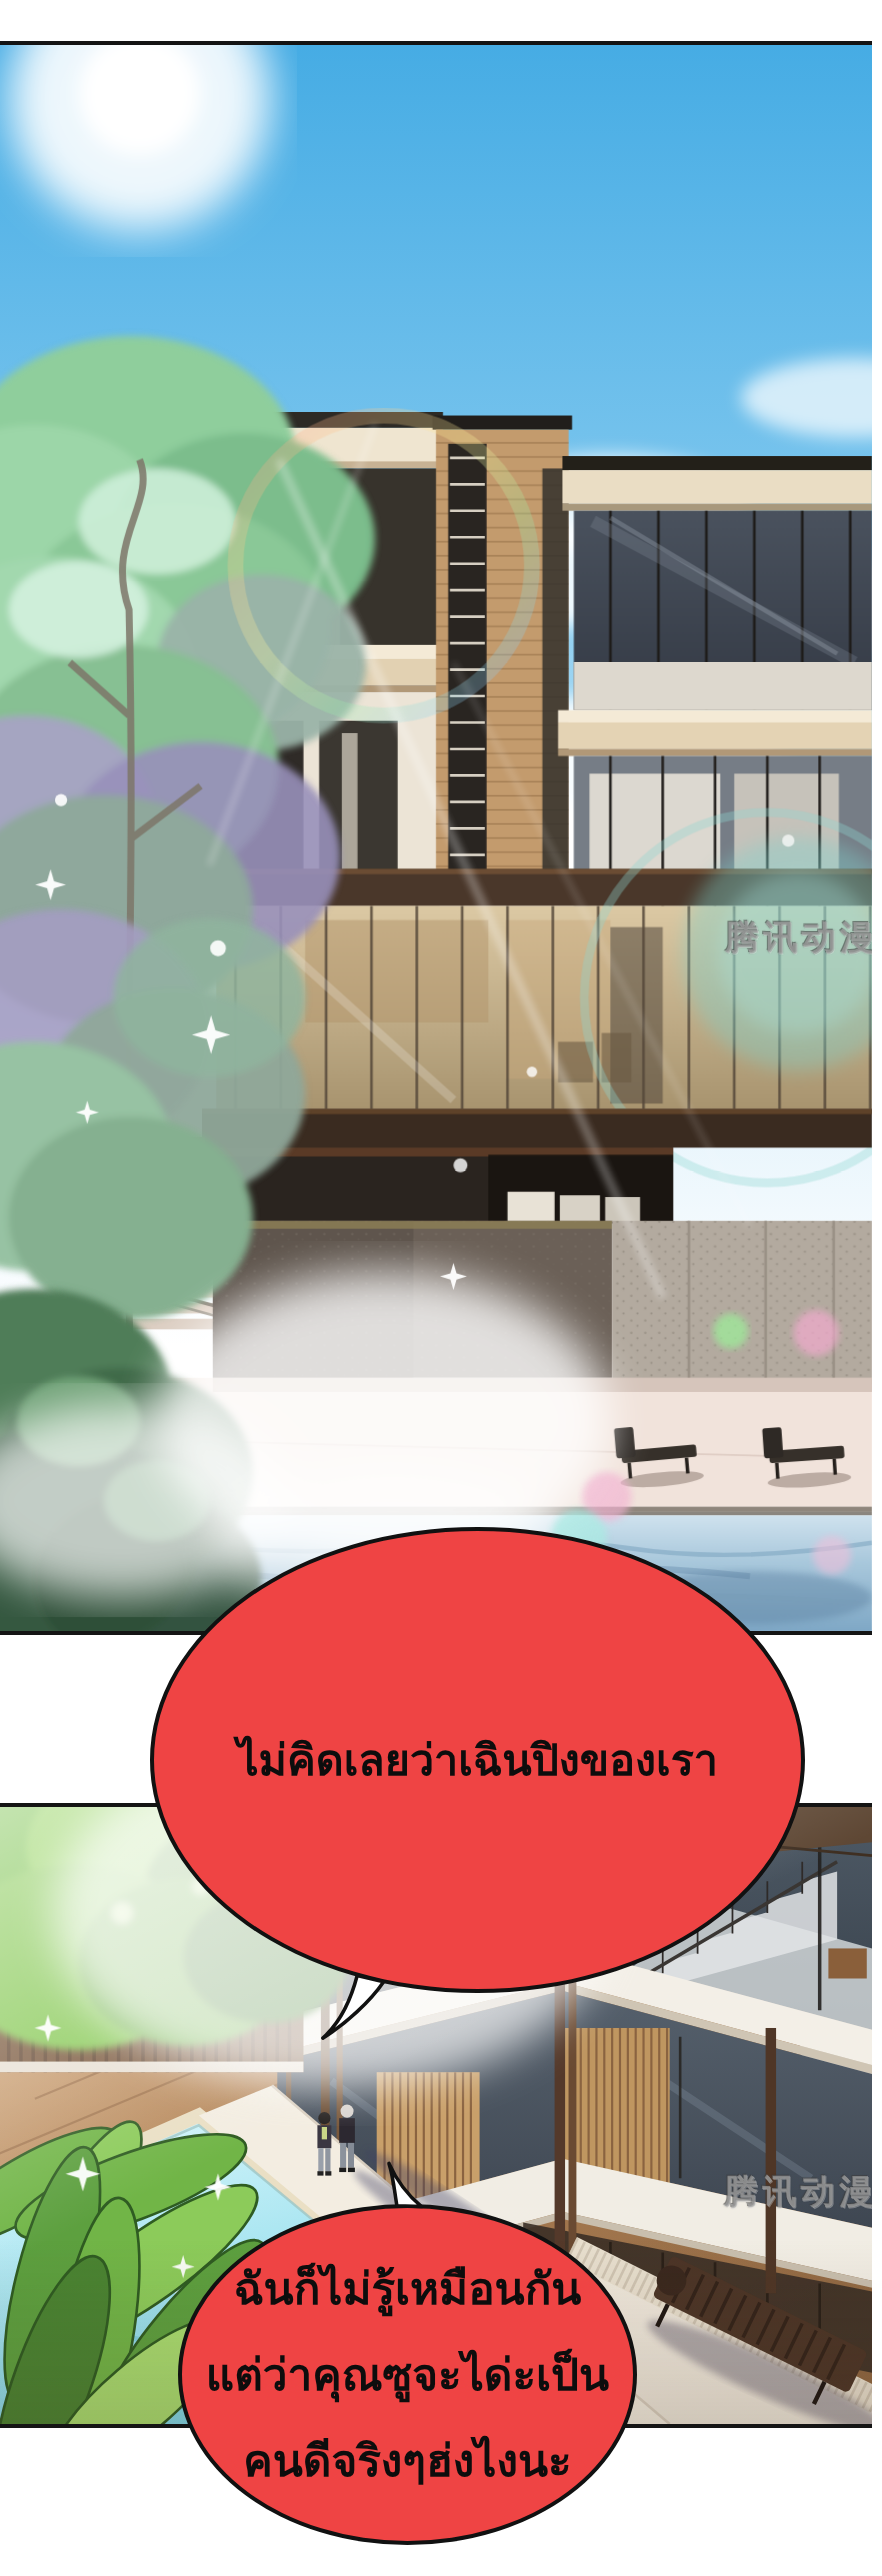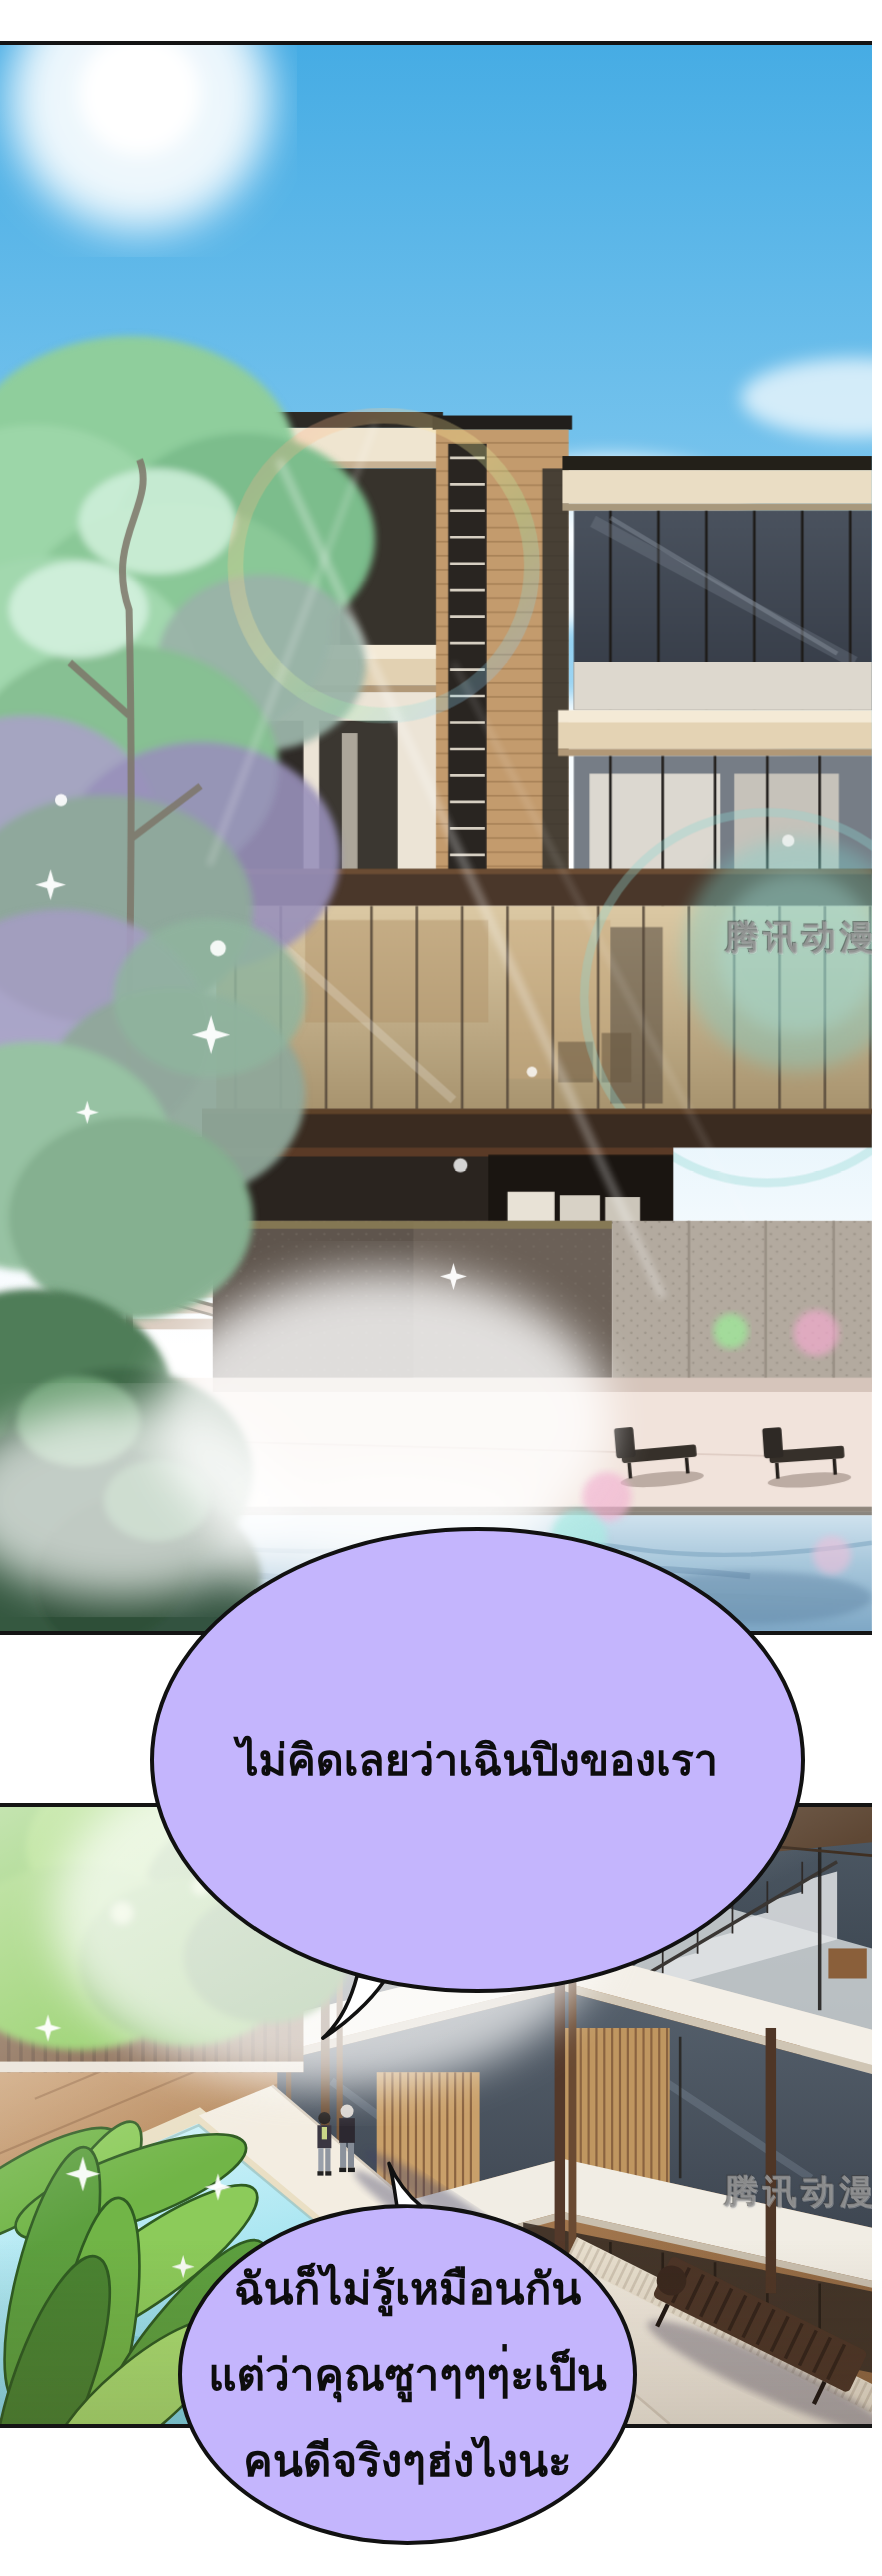"ไม่คิดเลยว่าเฉินปิงของเรา" .bubble { background: #c4b5fd -> #ef4444 }
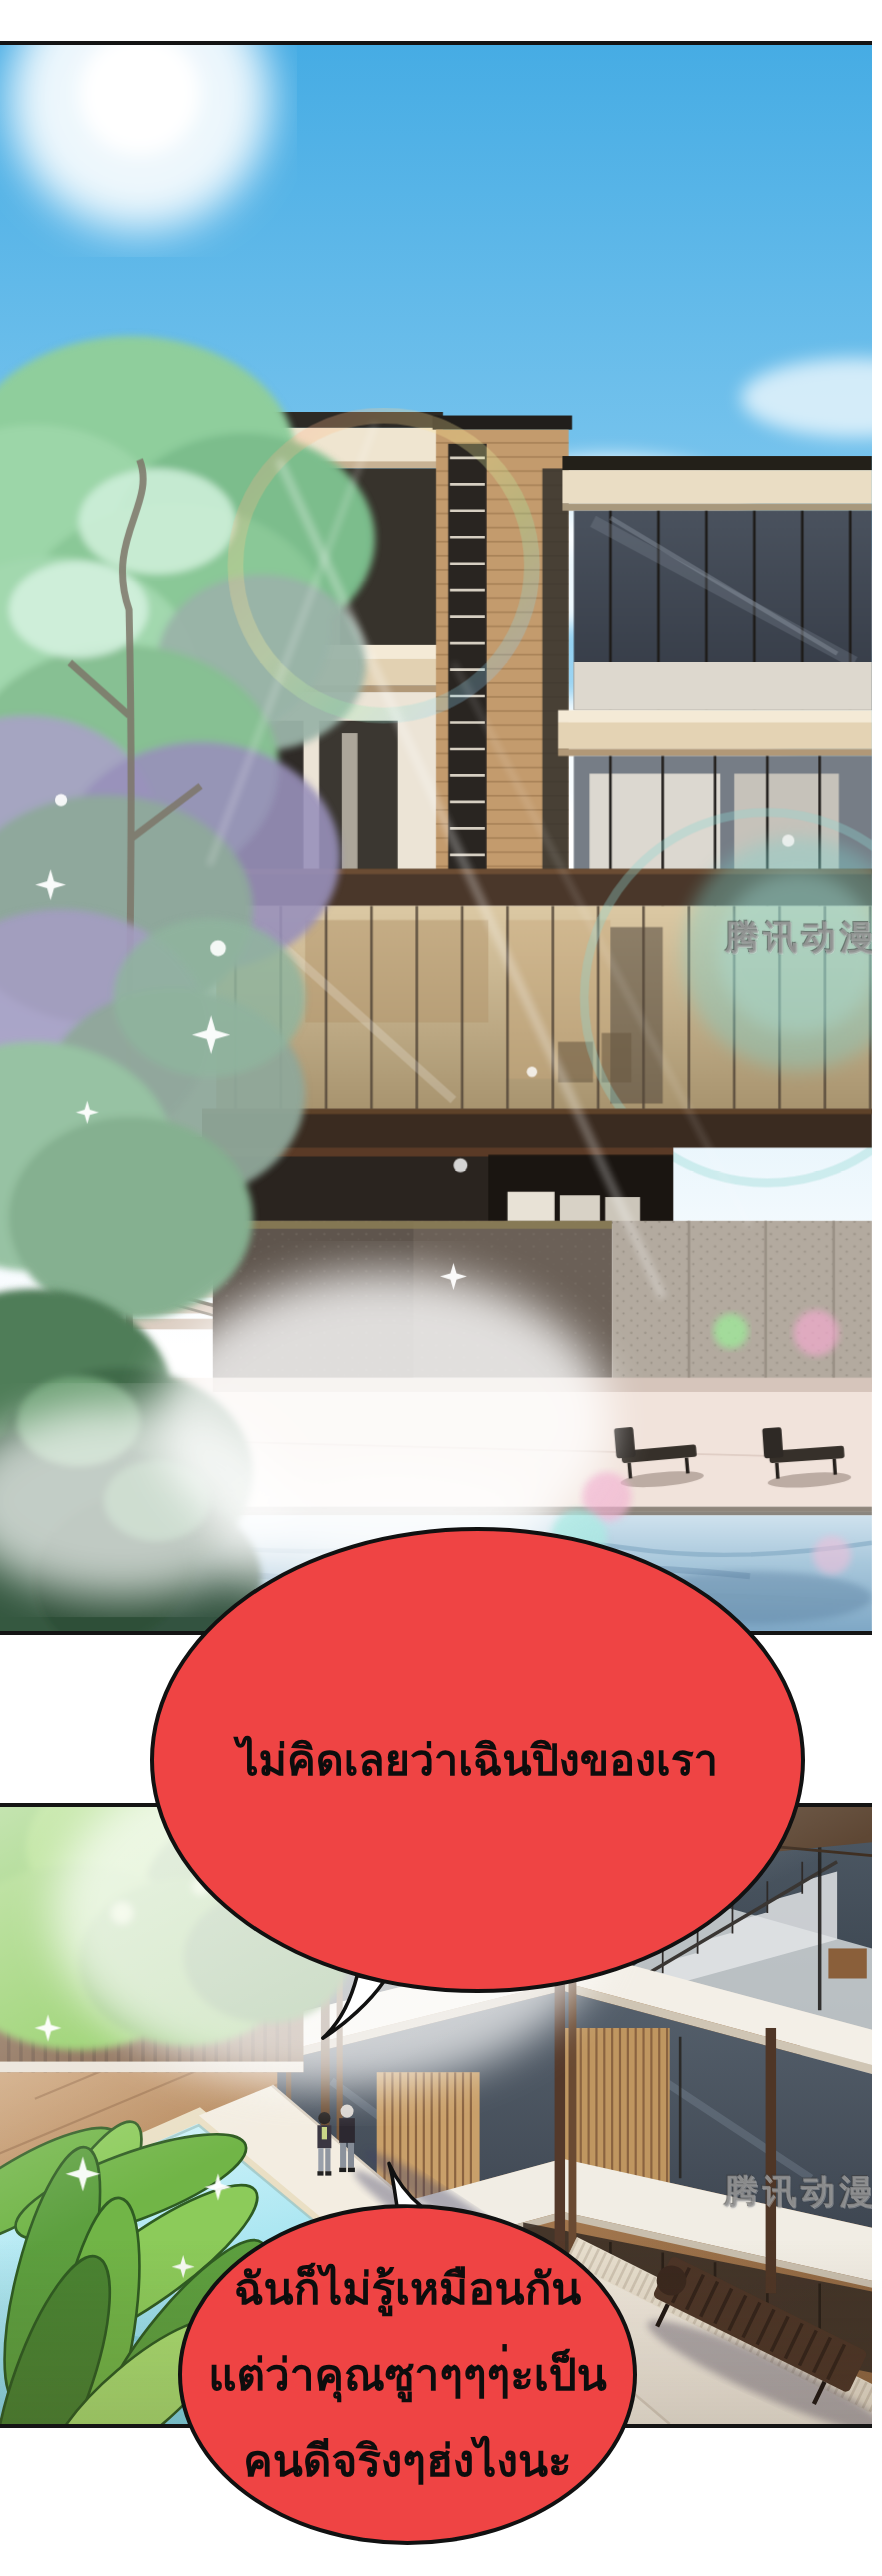"แต่ว่าคุณซูาๆๆๆ่ะเป็น" div.b-line { text: แต่ว่าคุณซูาๆๆๆ่ะเป็น -> แต่ว่าคุณซูจะได่ะเป็น }
